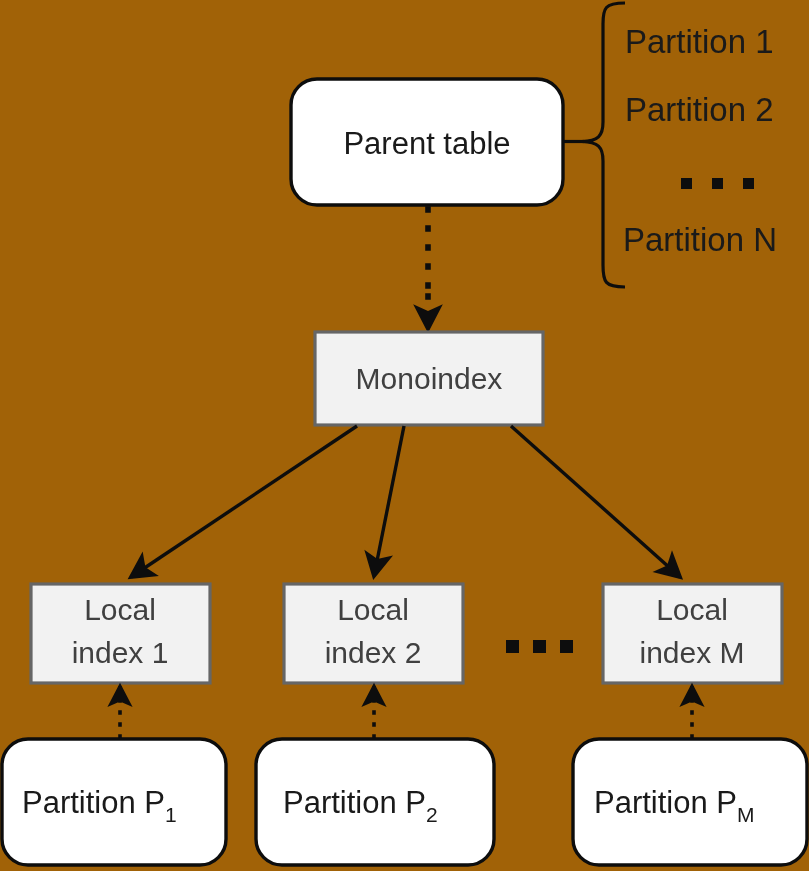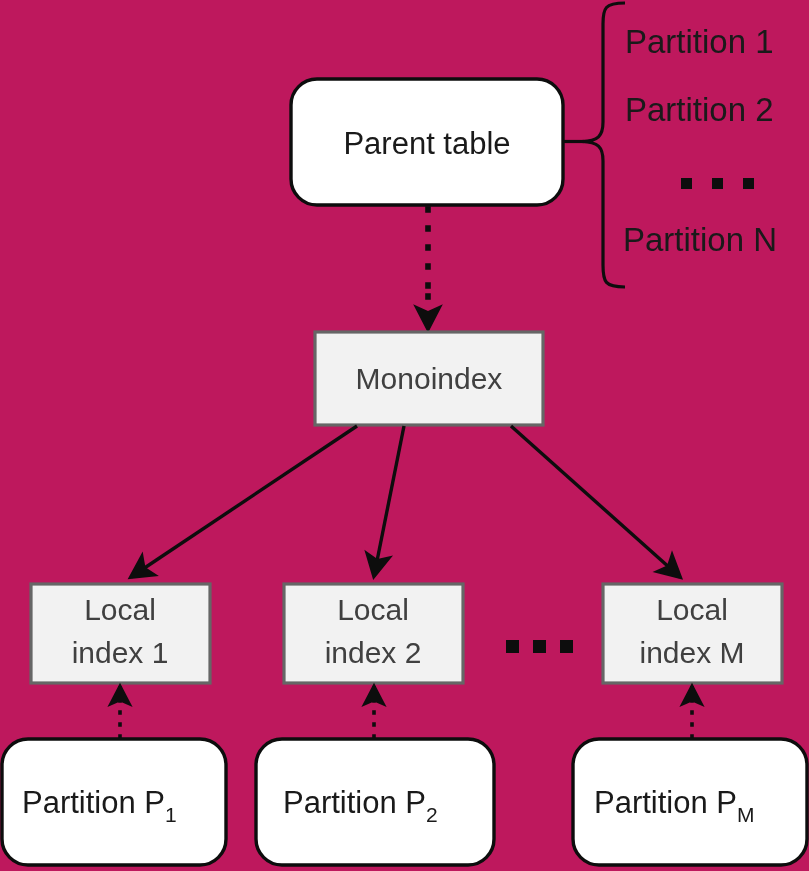"Partition 1" #canvas { background: #be185d -> #a16207 }
